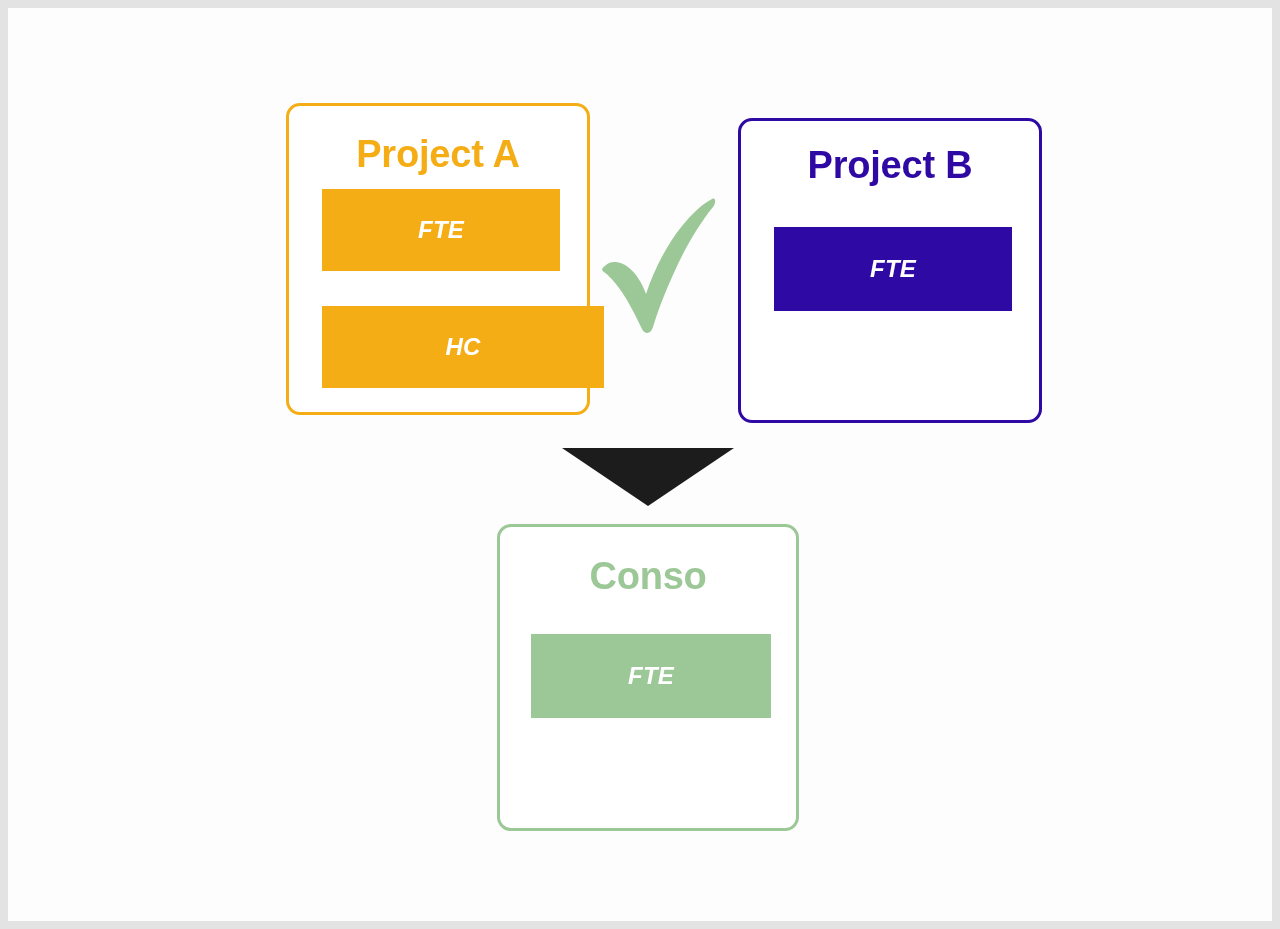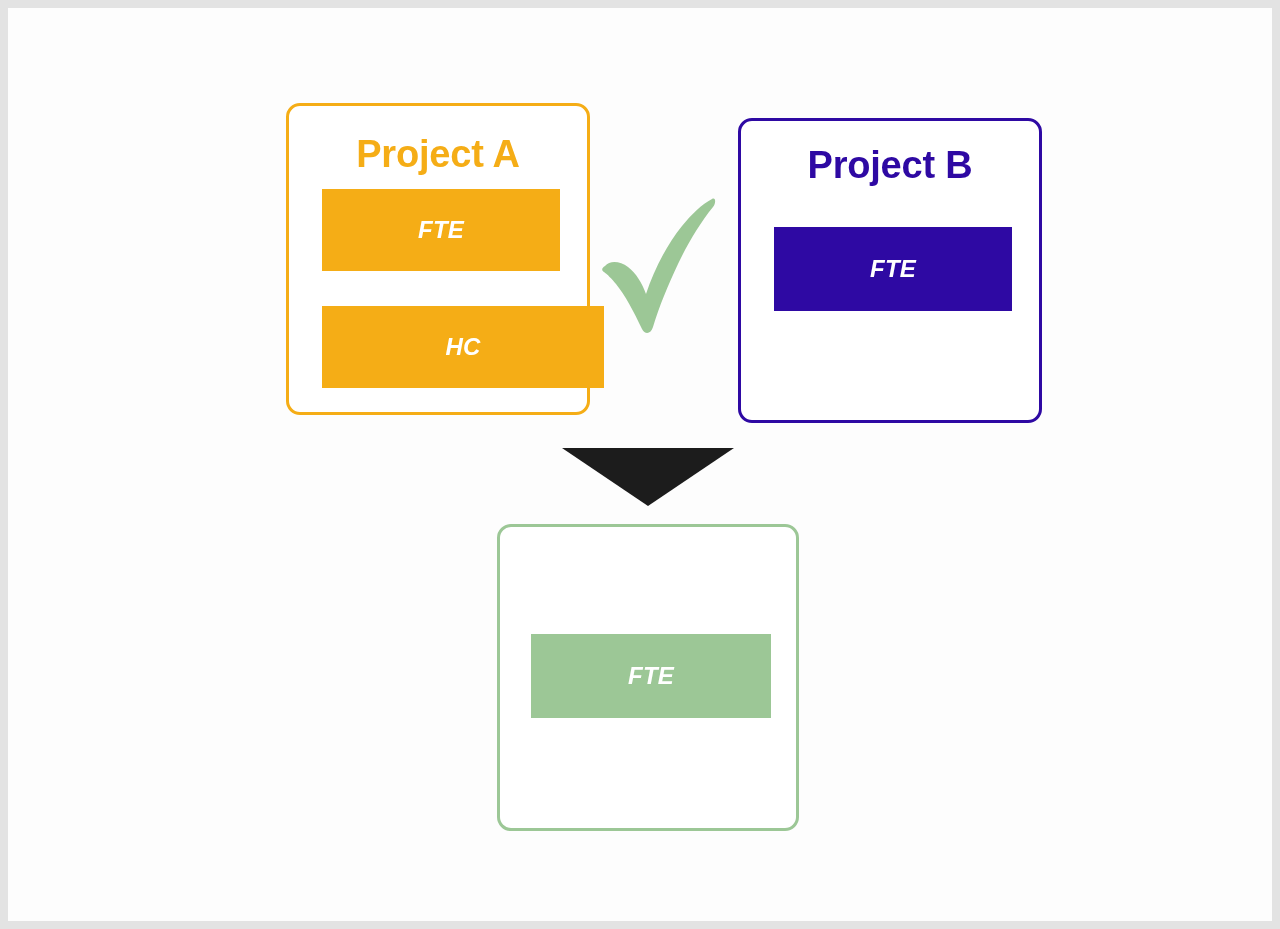"Conso" div.card-title { html: none -> <div>Conso</div> }
